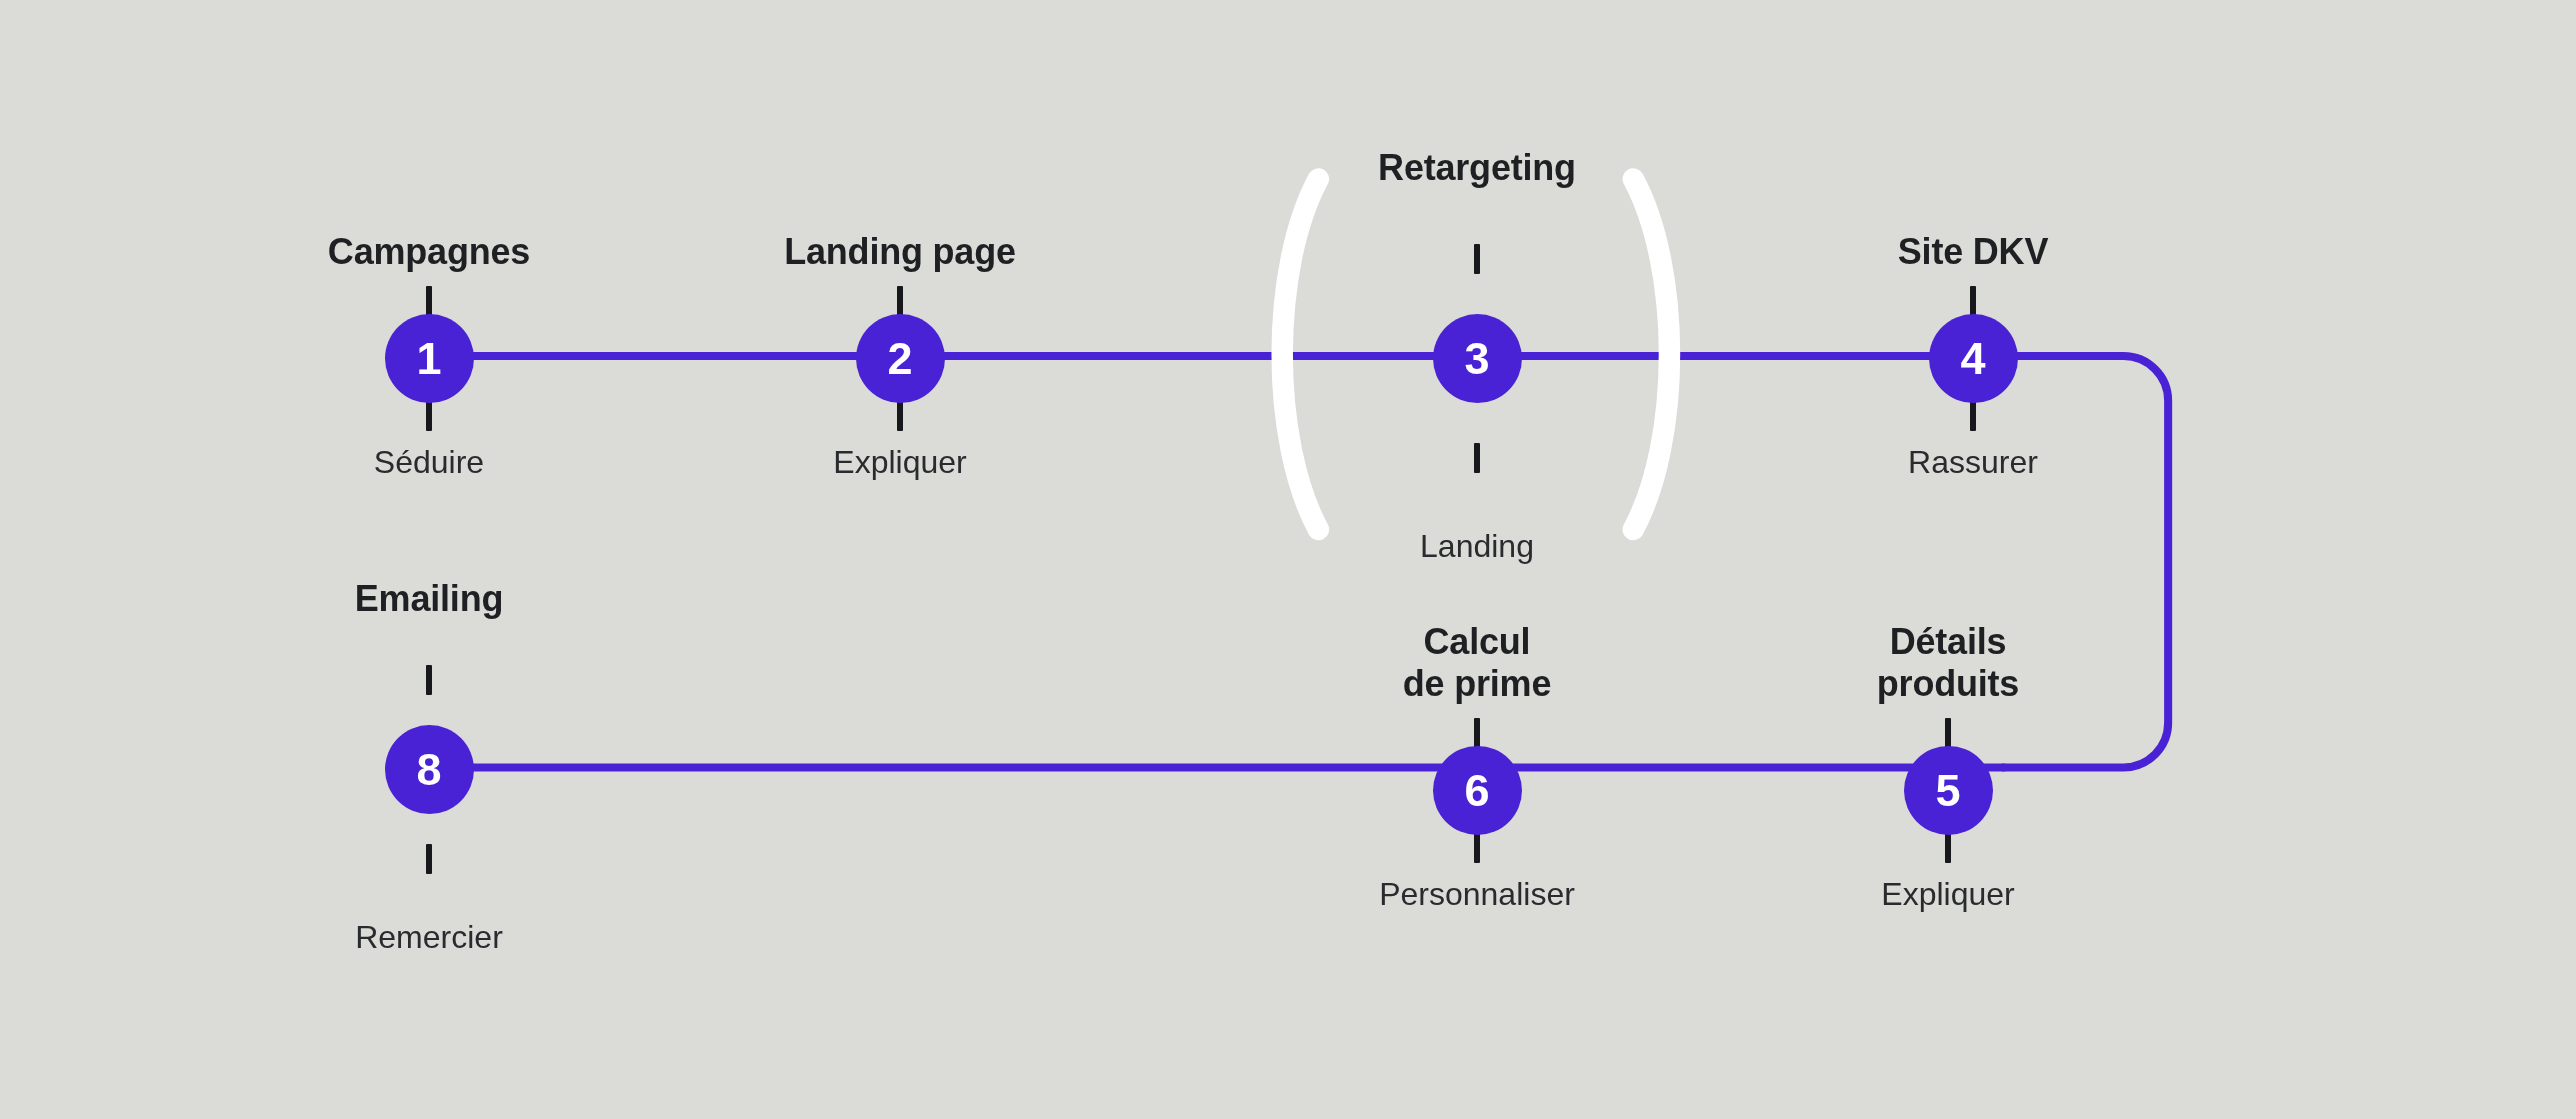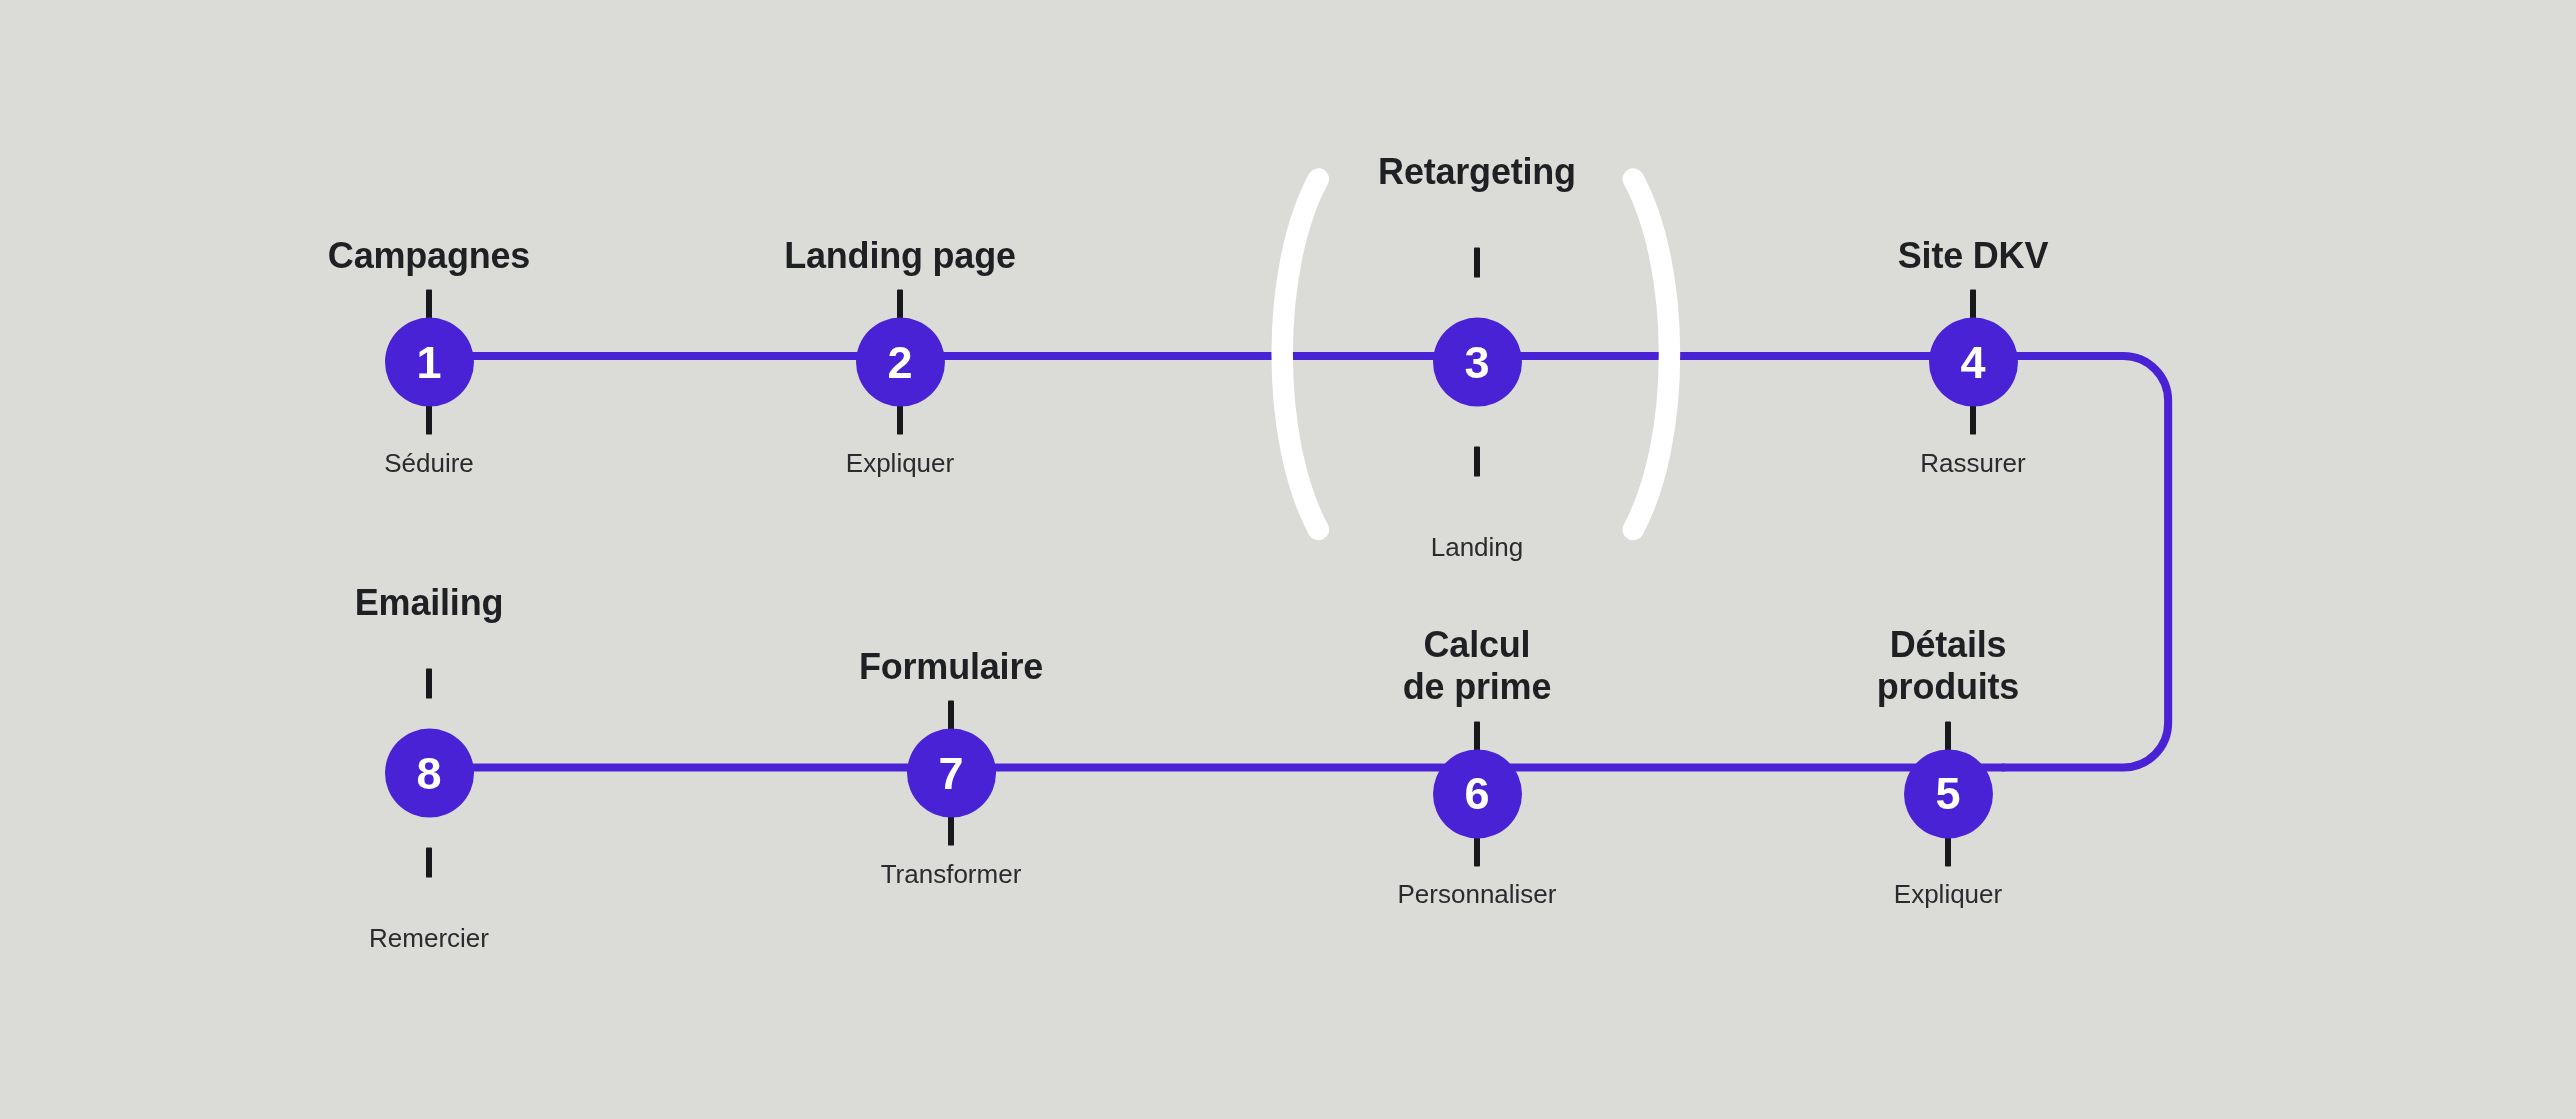"Séduire" .node-bottom-label { font-size: 26px -> 32px }
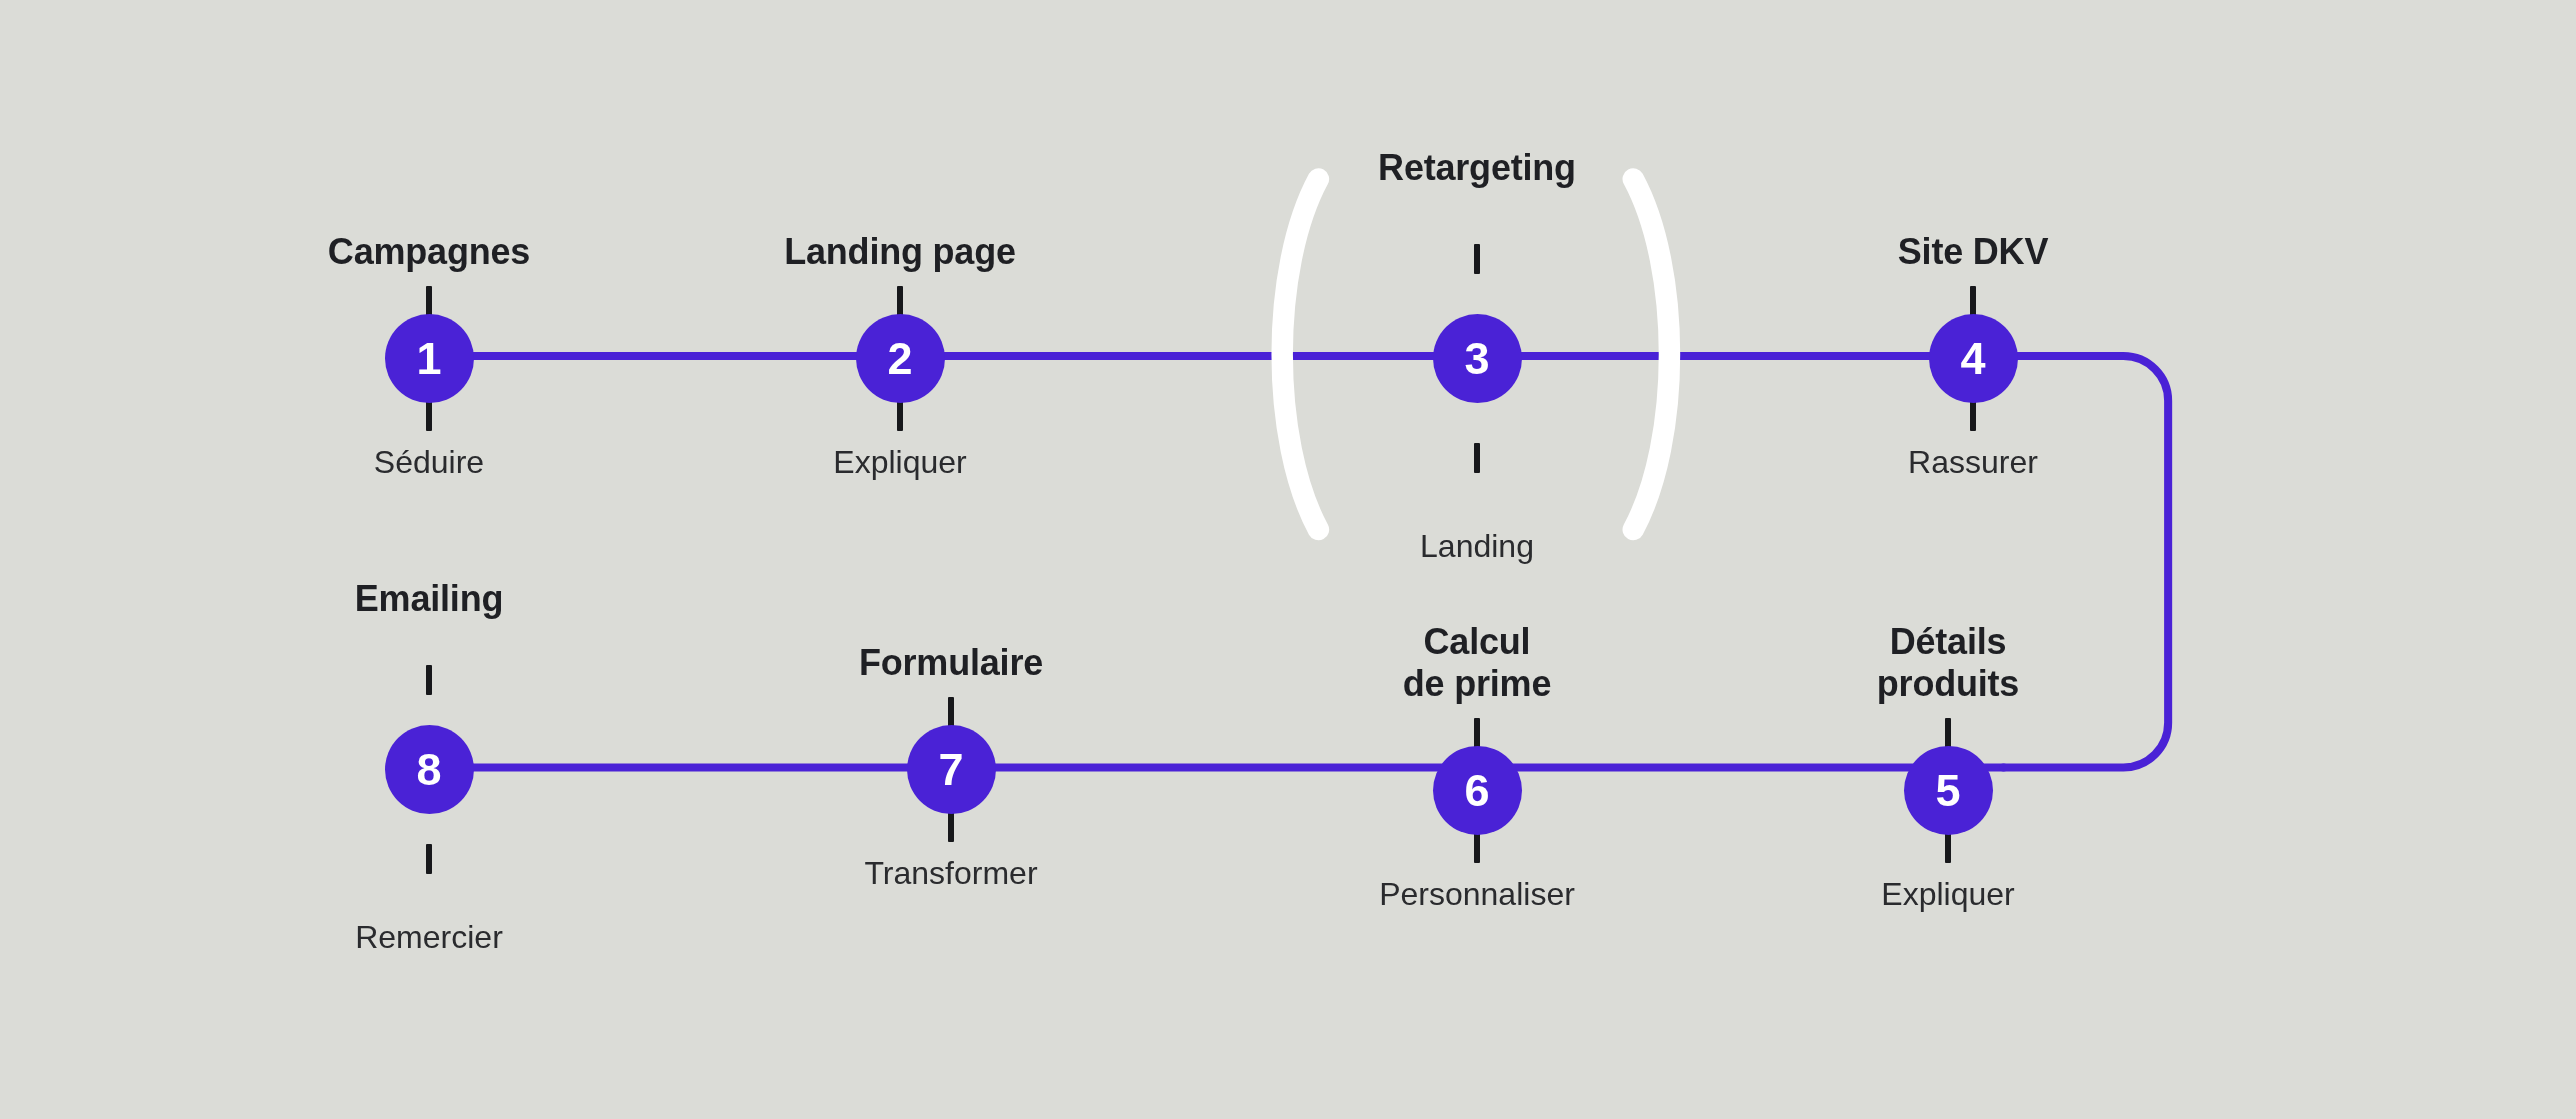"Formulaire" div.node-group { html: <div> <div>Formulaire</div> <div></div> <div>7</div> <div></div> <div>Transformer</div> </div> -> none }
